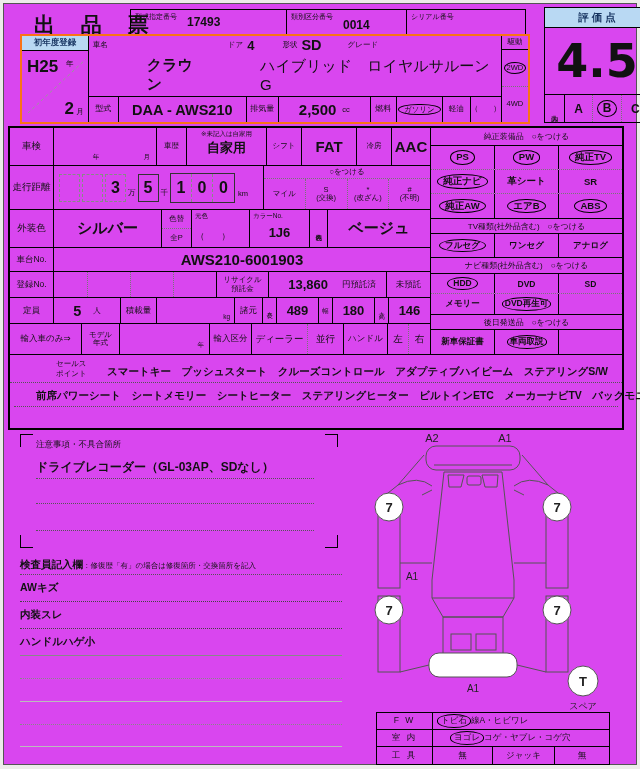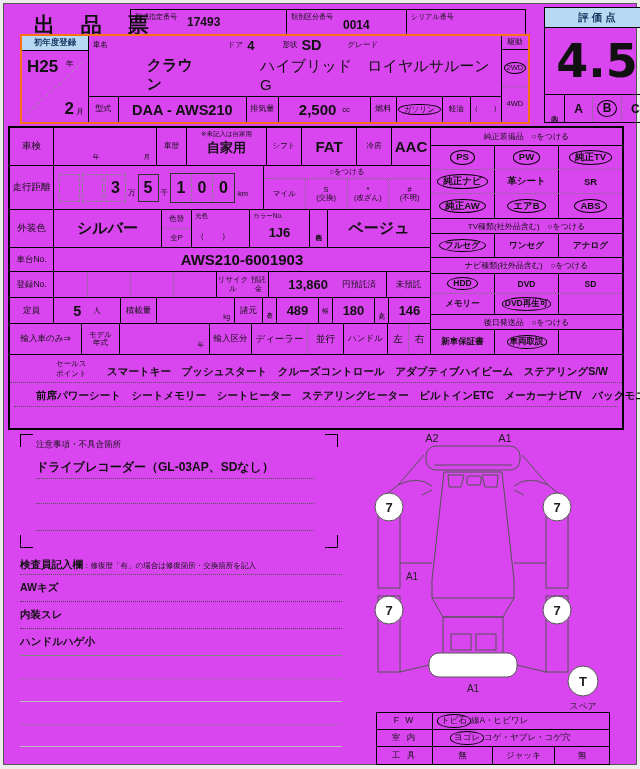"リサイクル" div.c { flex-direction: none -> column }
